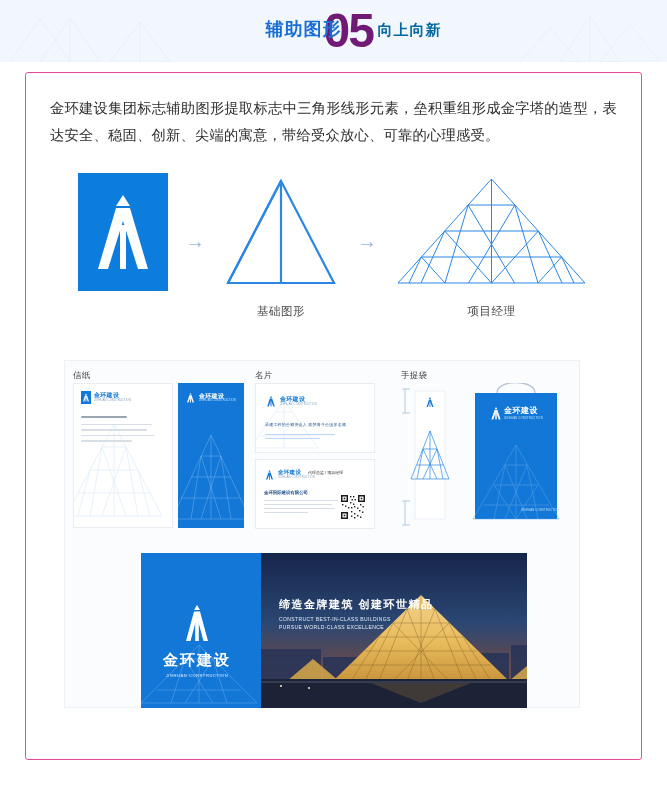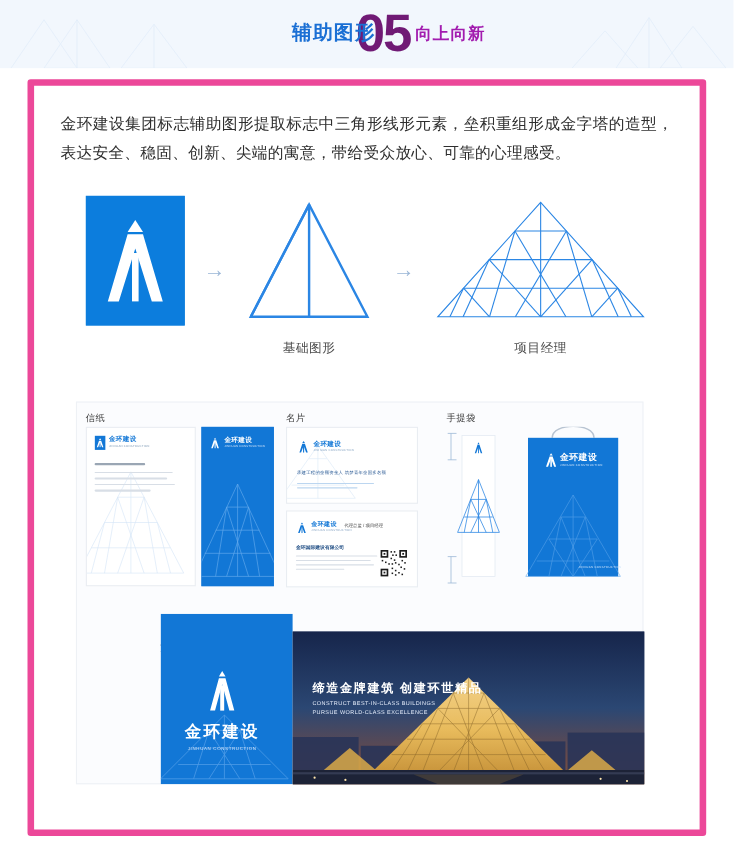"向上向新" .header-title .t-sub { color: #a21caf -> #0369a1 }
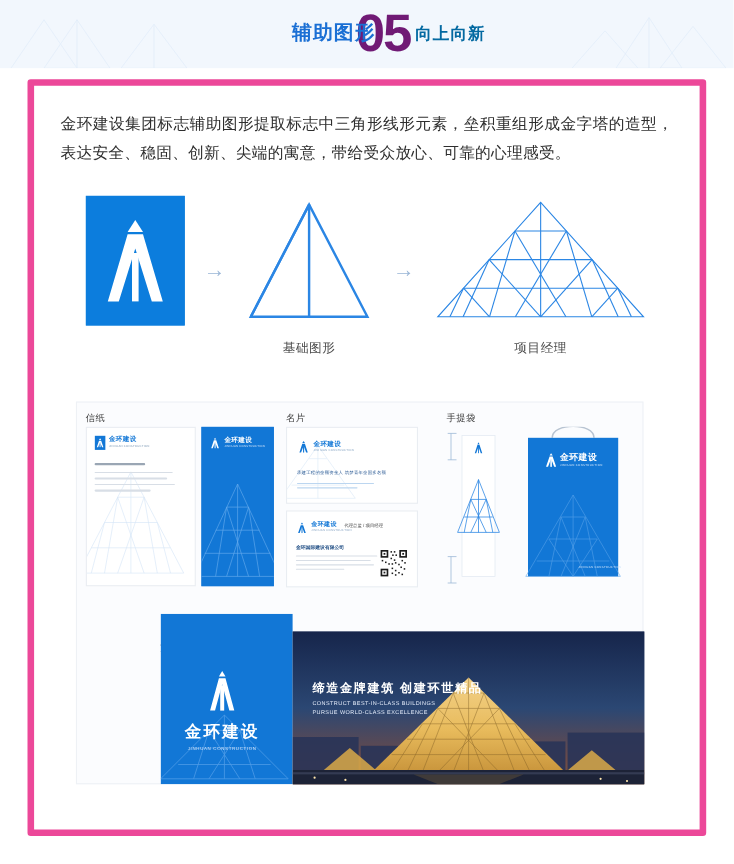"金环建设集团标志辅助图形提取标志中三角形线形元素，垒积重组形成金字塔的造型，表达" .card { border: 6px solid #ec4899 -> 1px solid #ec4899 }
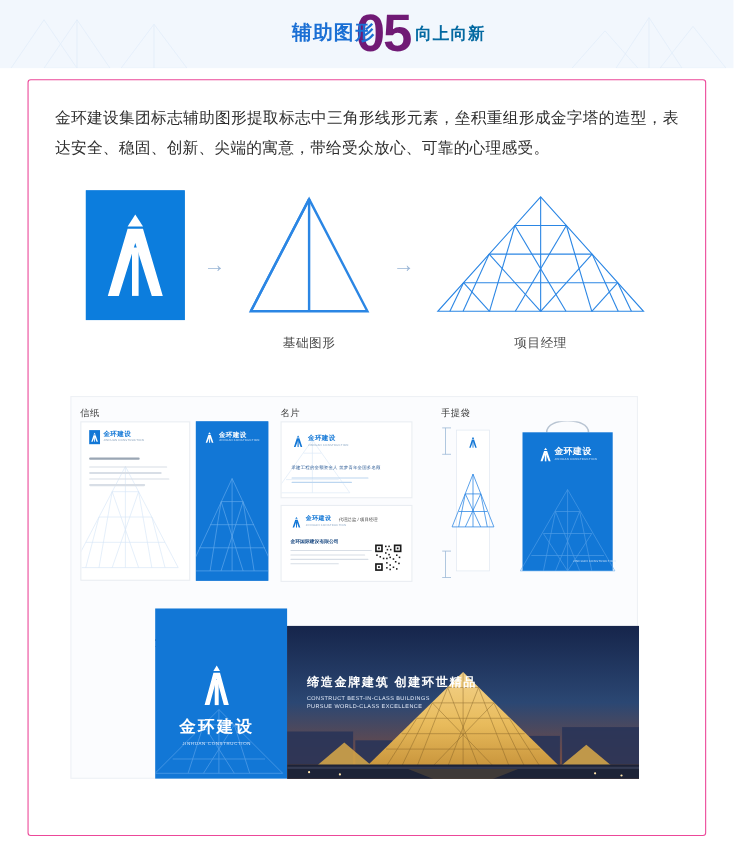"缔造金牌建筑 创建环世精品" .banner-right { top: 16px -> 0; width: 320px -> 266px }
